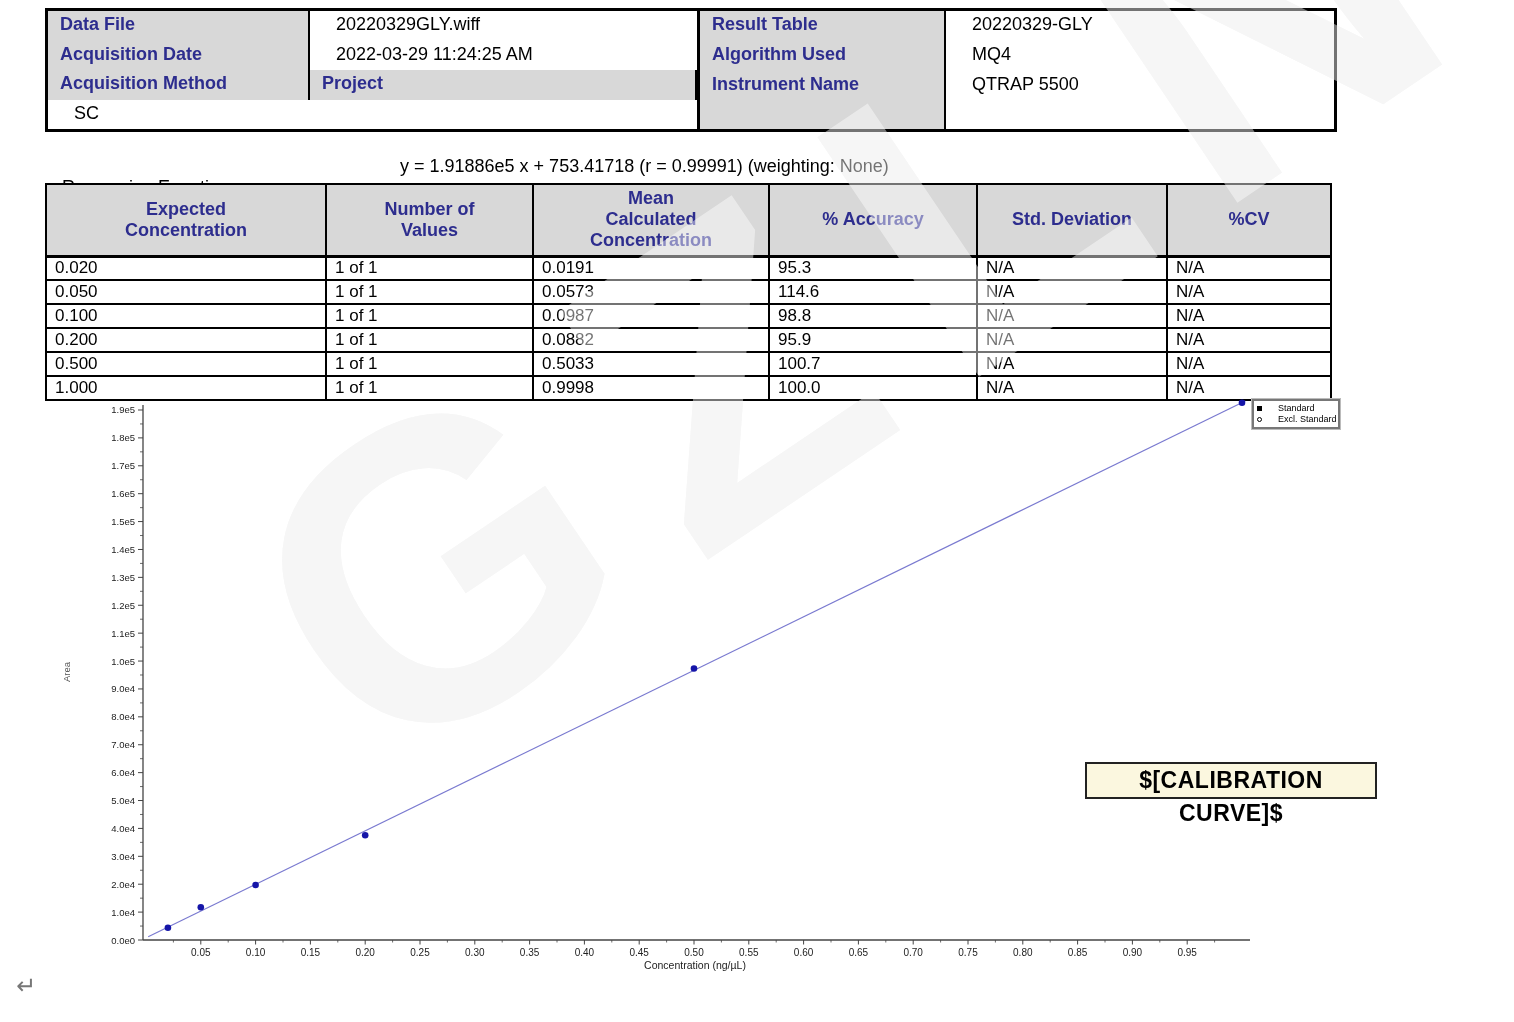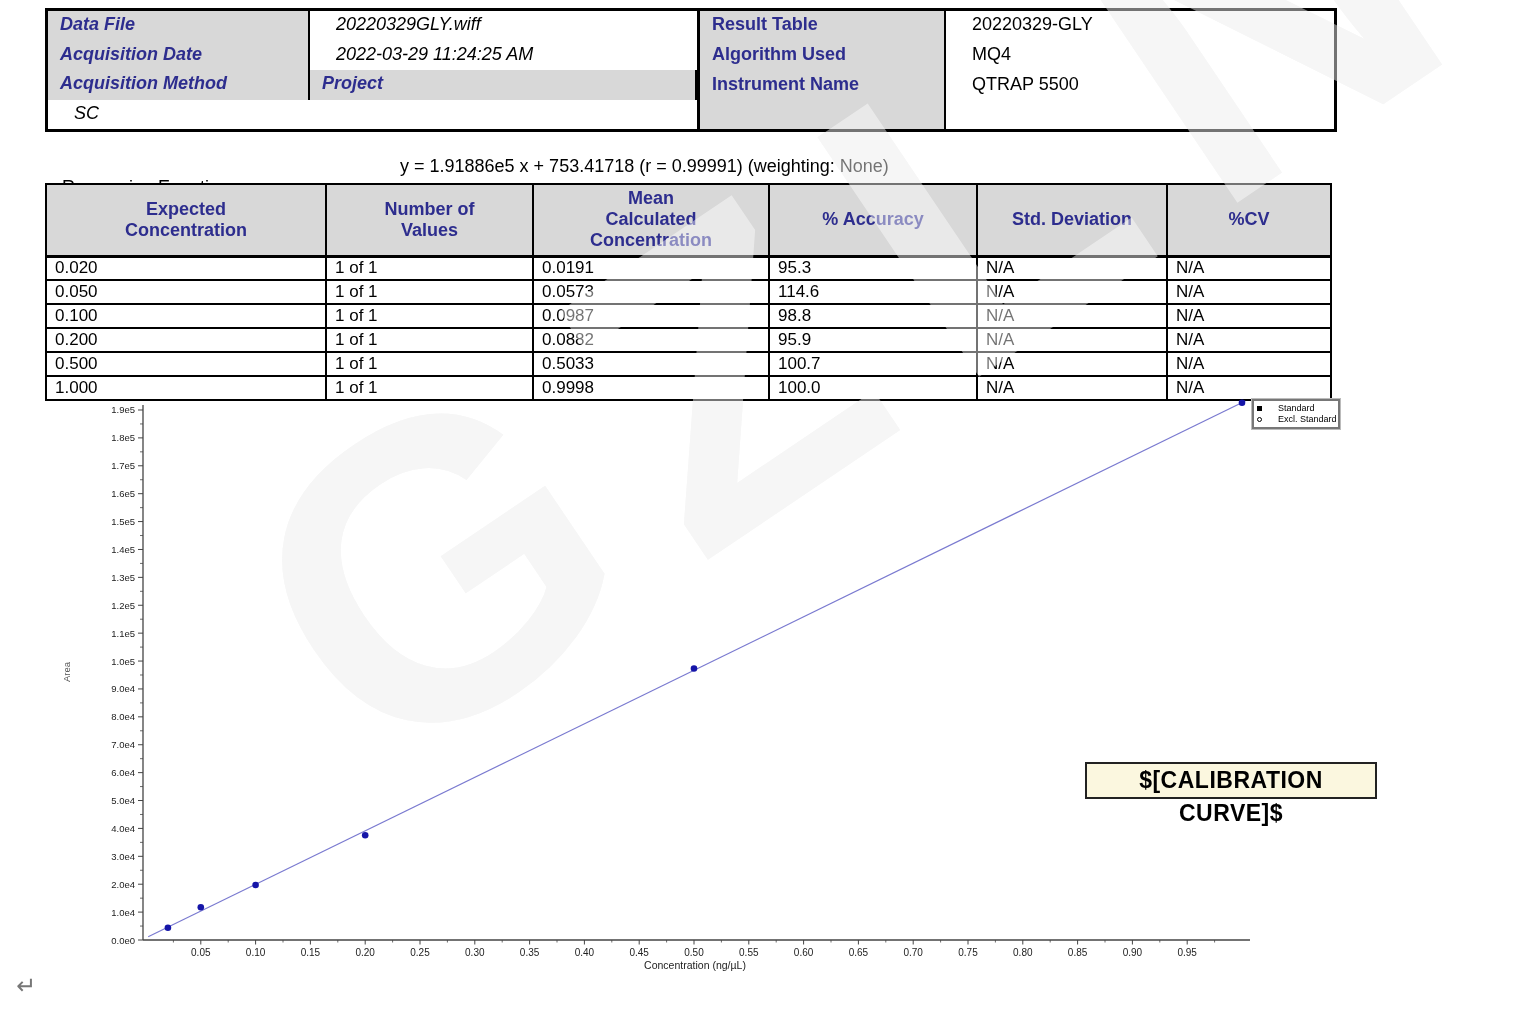"Data File" .info-left { font-style: italic -> none }
